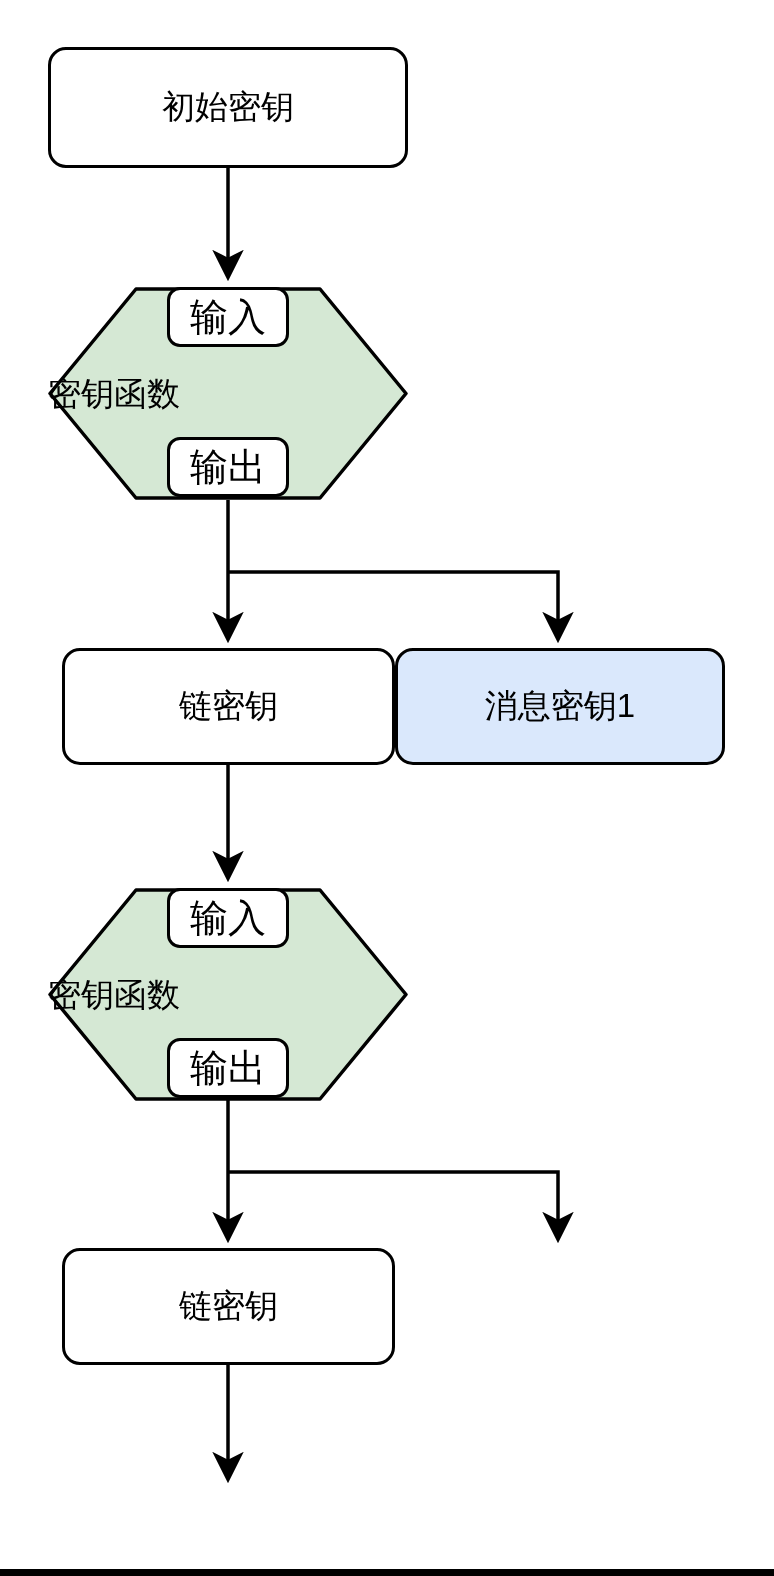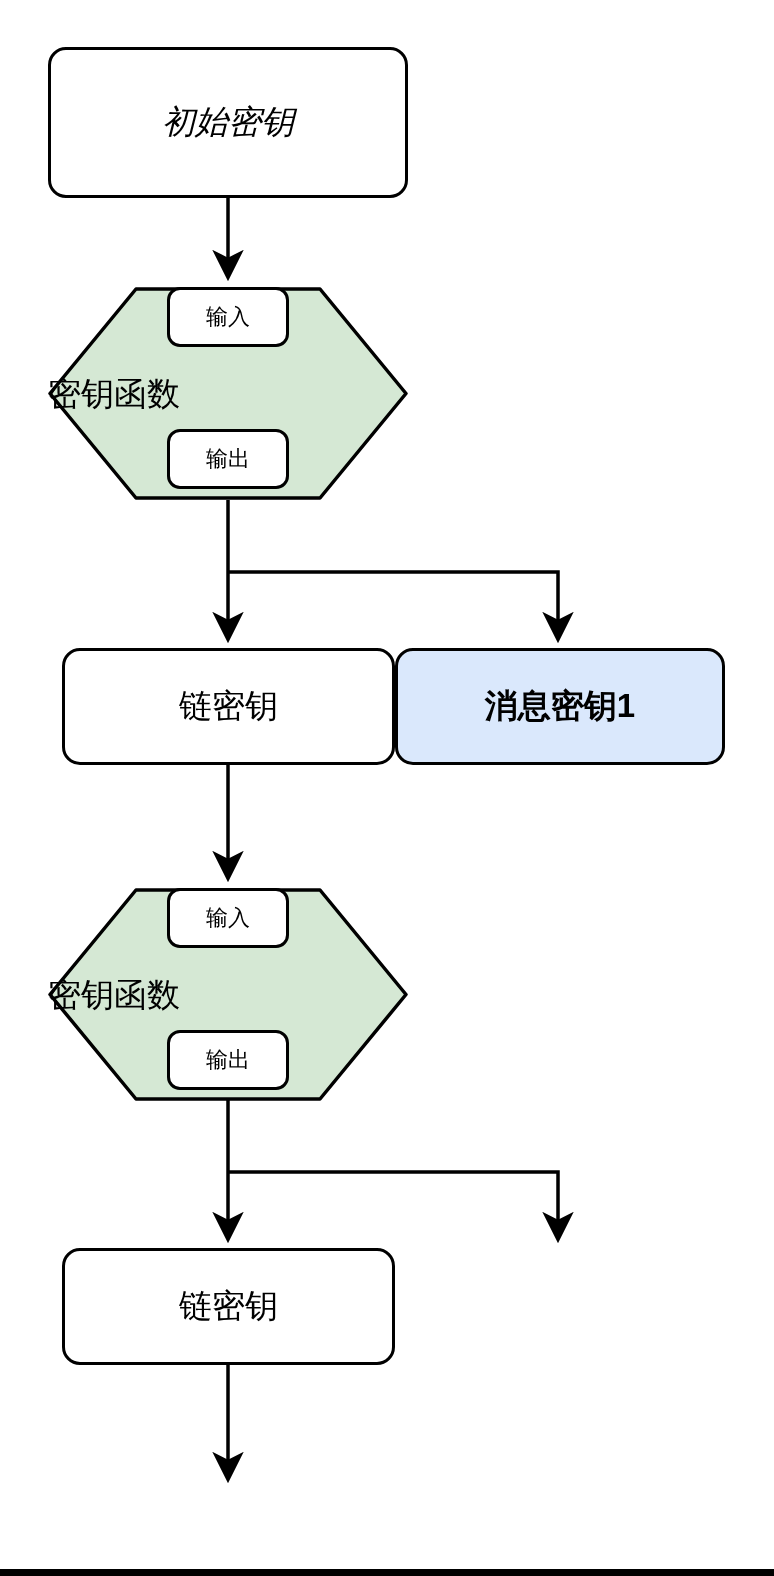"初始密钥" div.node { font-style: italic -> none; height: 151px -> 121px }
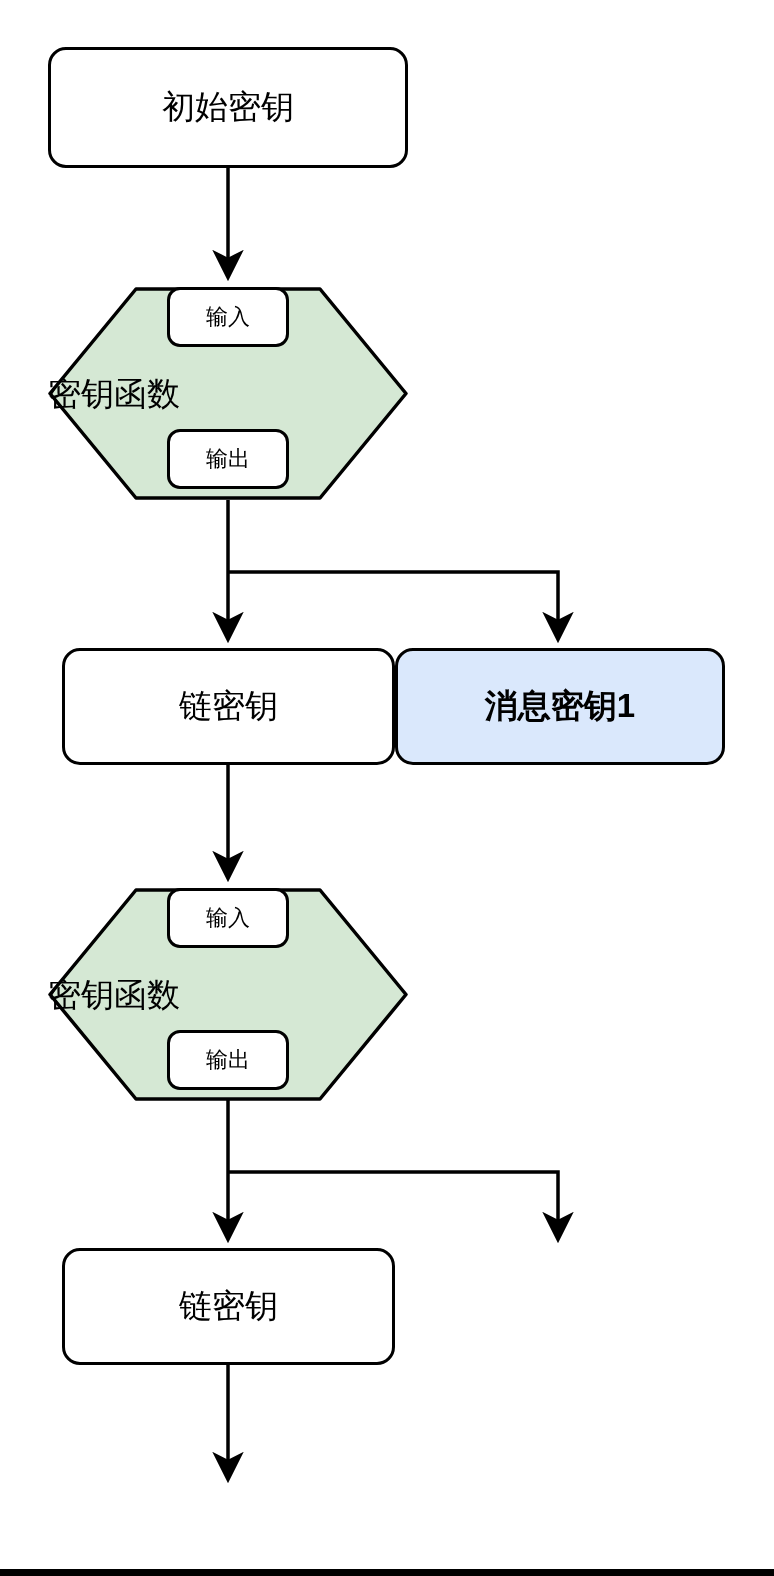"输入" .port { font-size: 22px -> 38px }
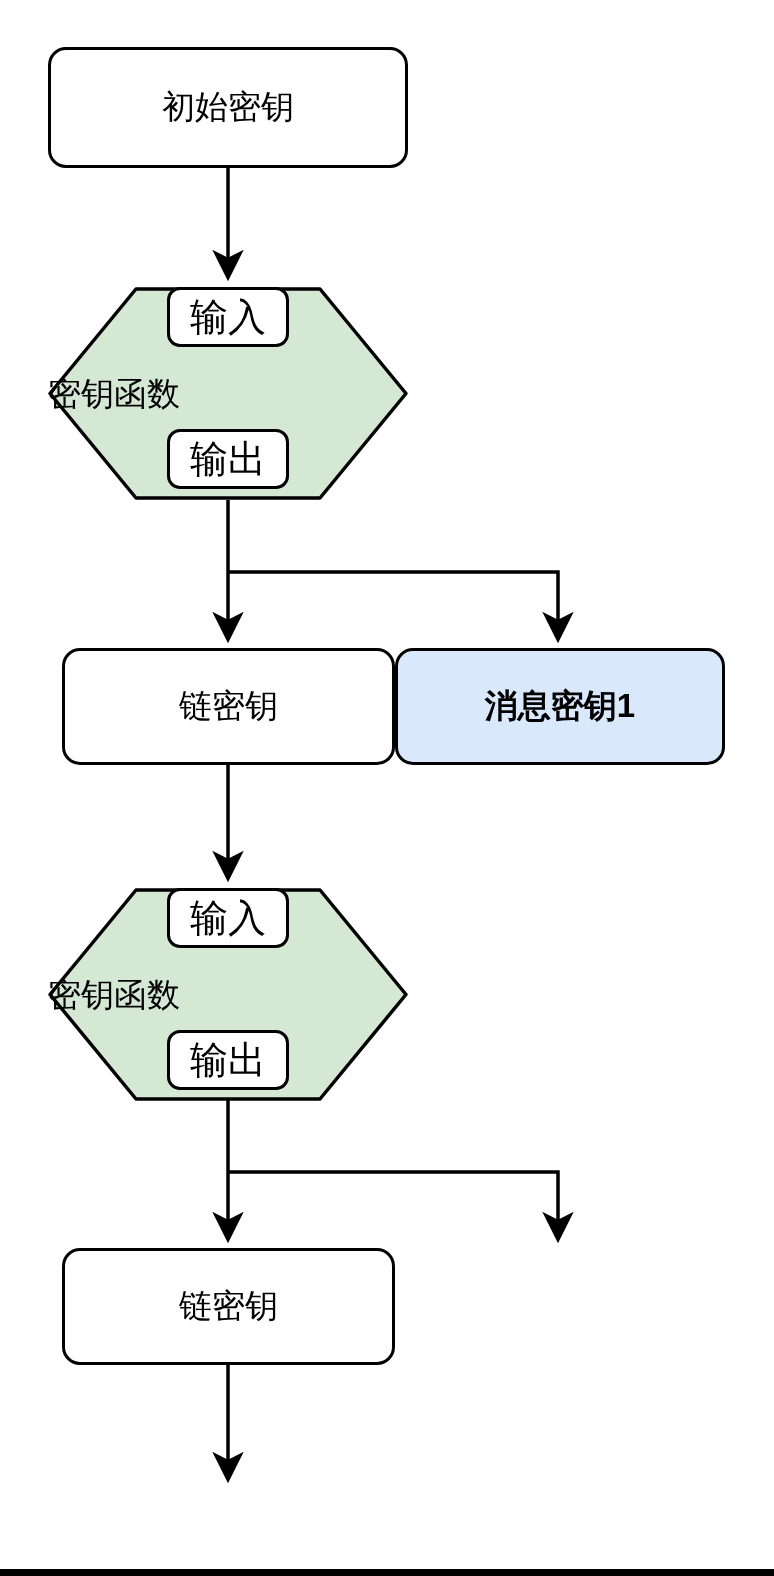"输出" .port-out { bottom: 11px -> 3px }
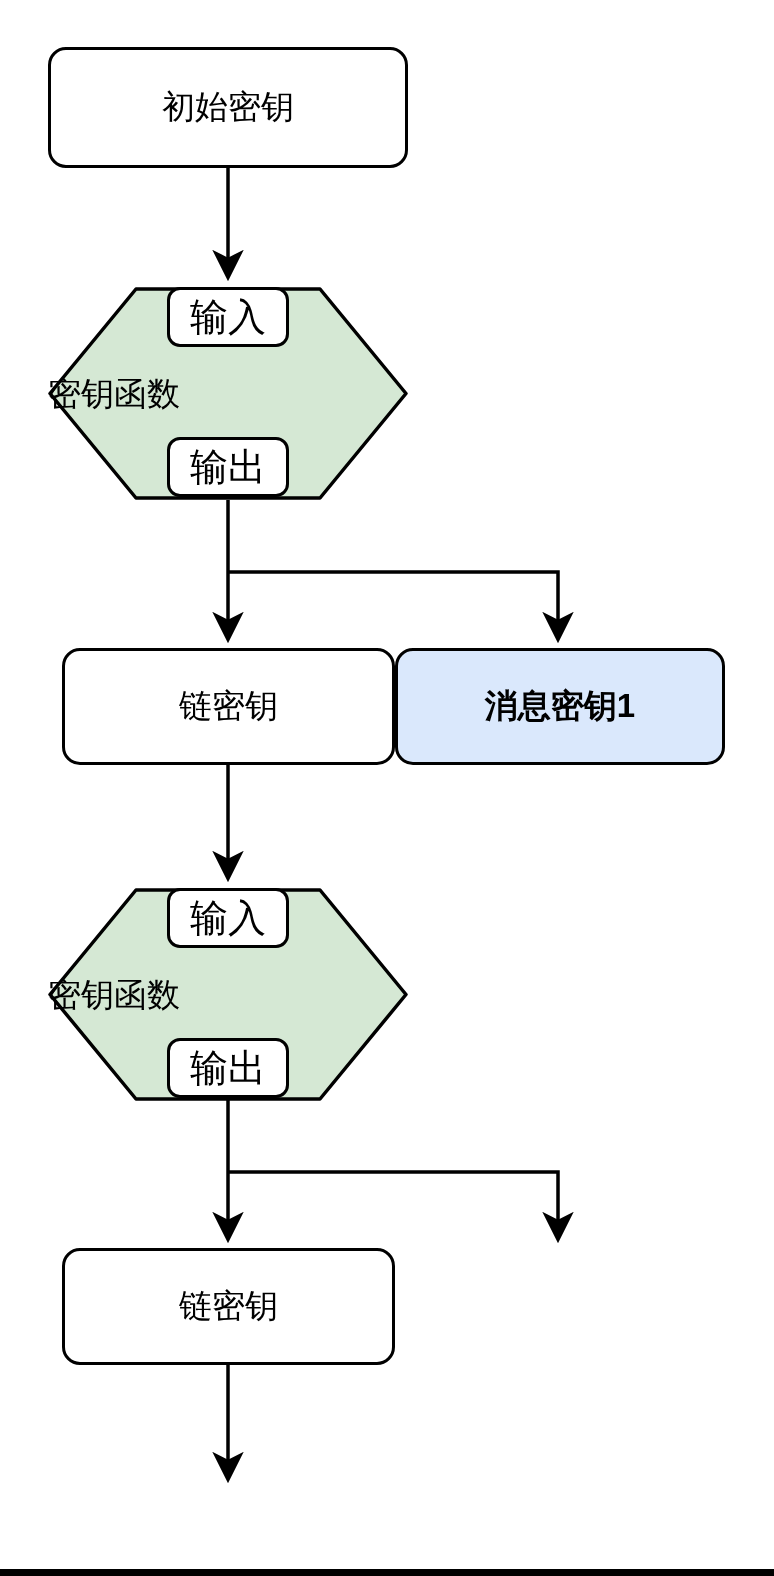"消息密钥1" .blue-node { font-weight: bold -> none }
